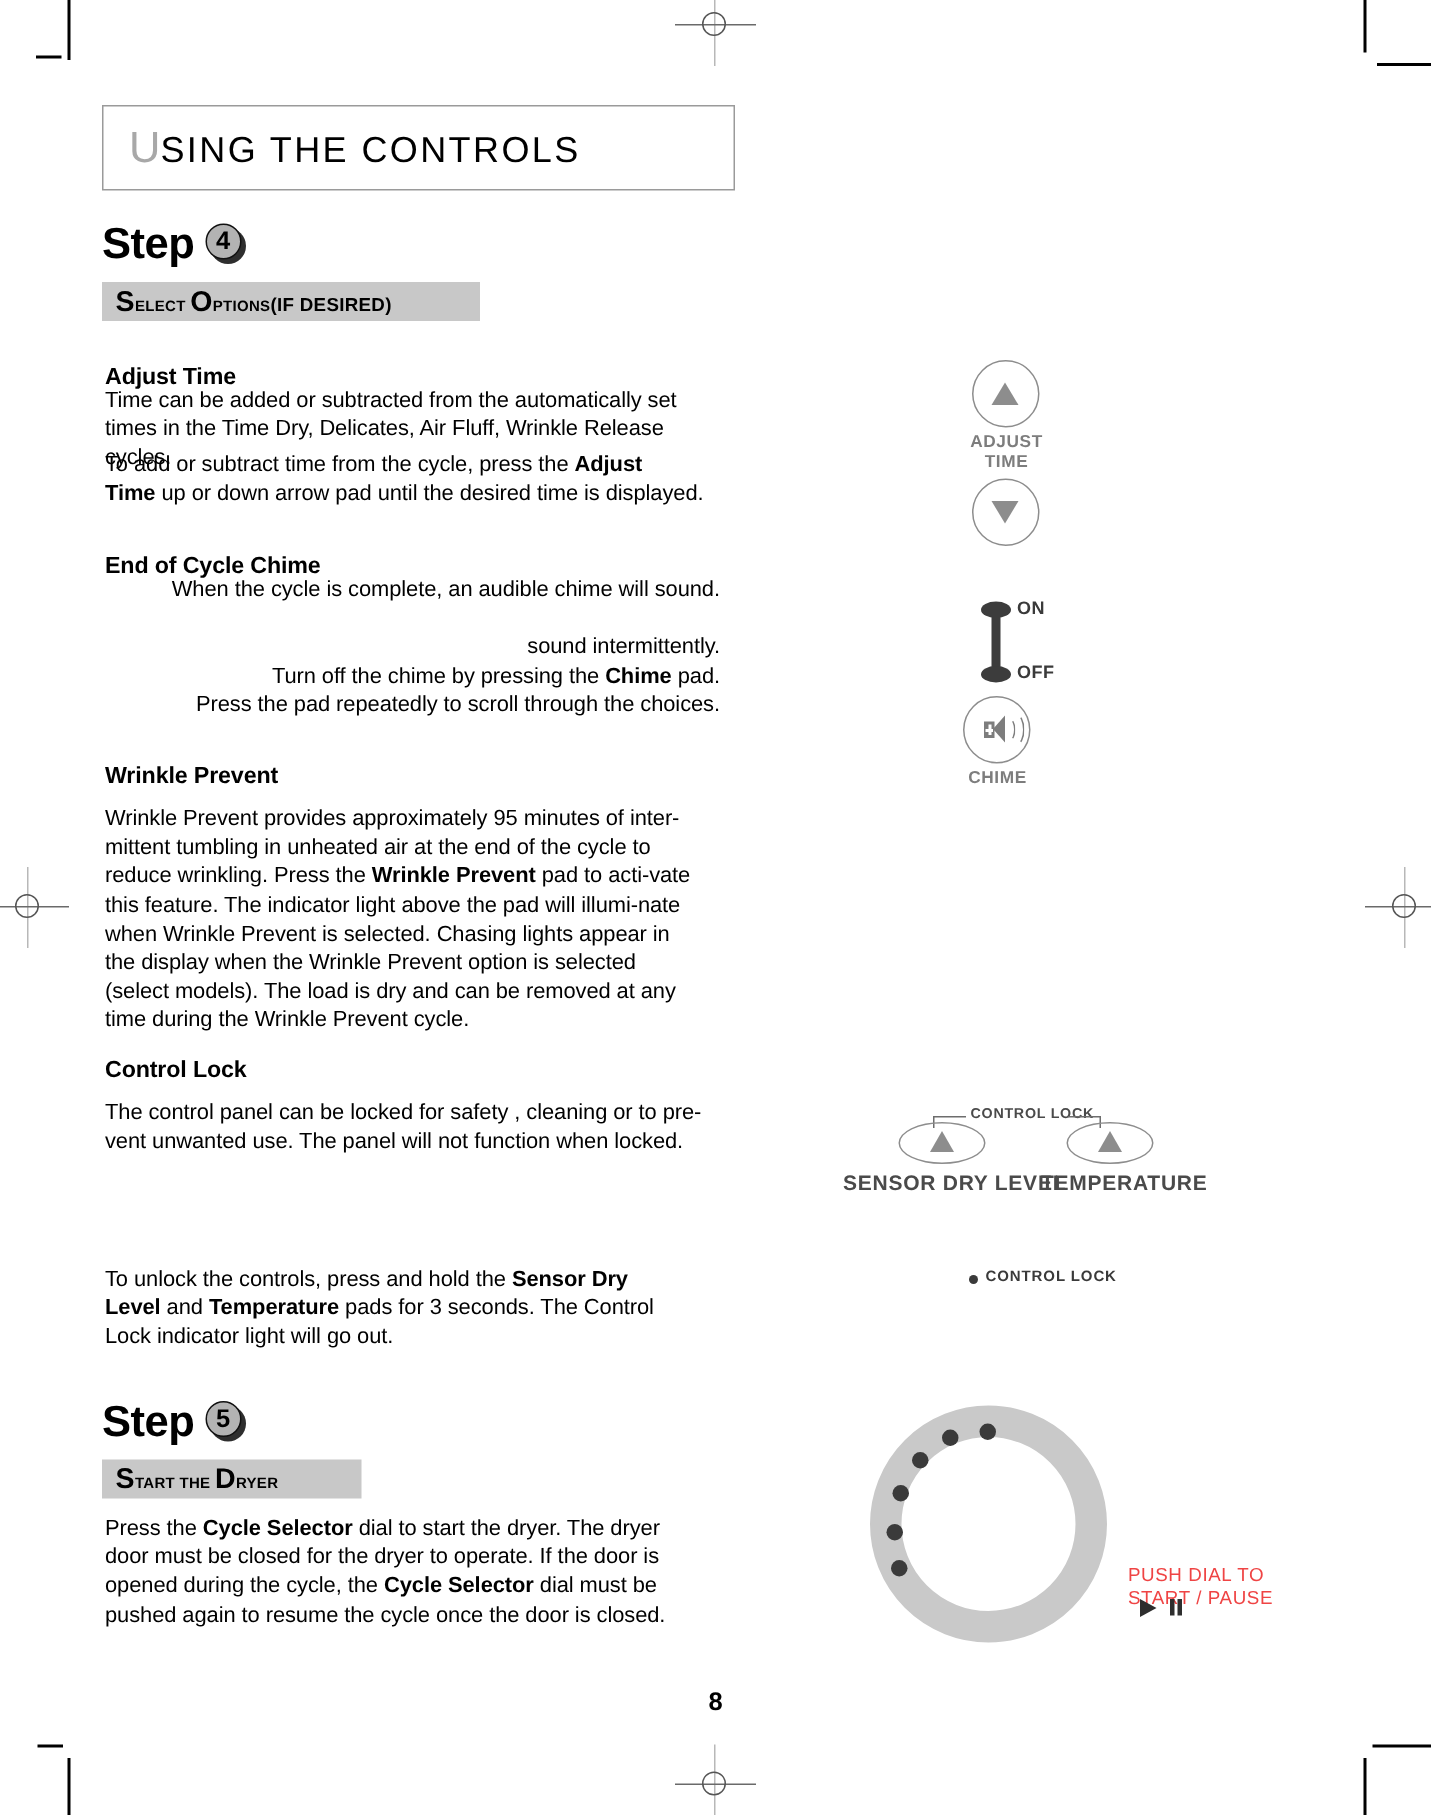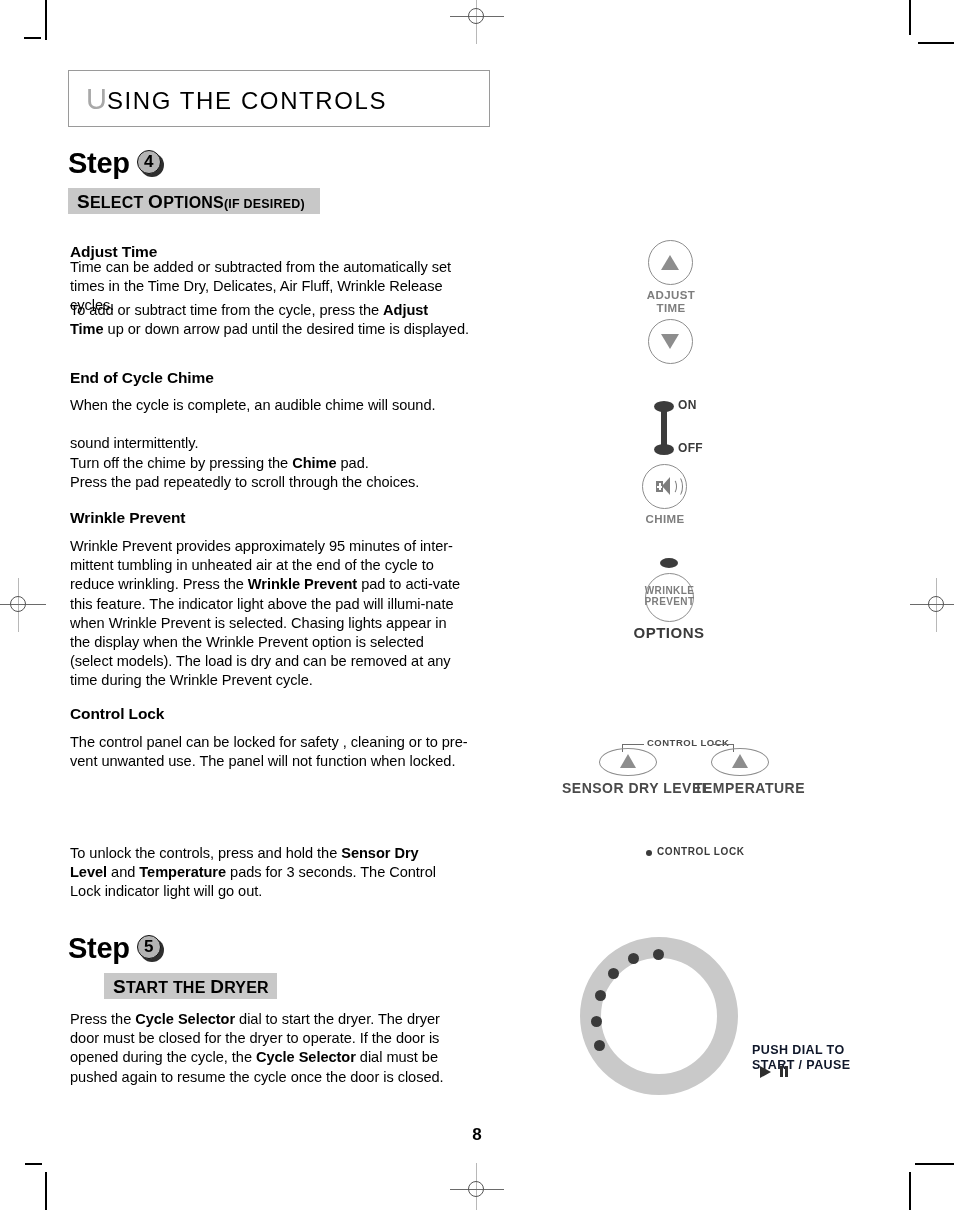"ELECT" .band .small { font-size: 16px -> 10px }
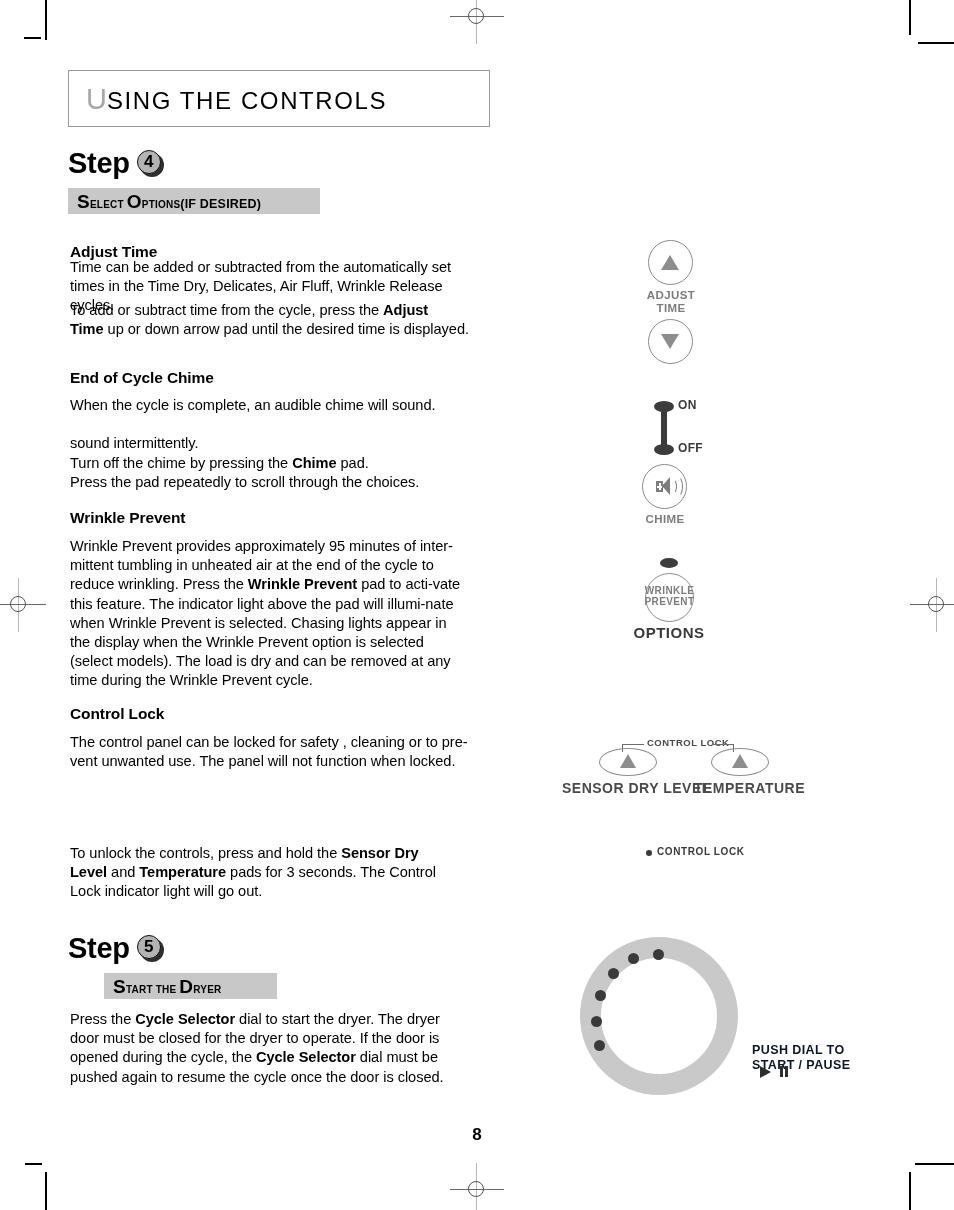"When the cycle is complete," div.para { text-align: none -> right; top: 396px -> 384px }
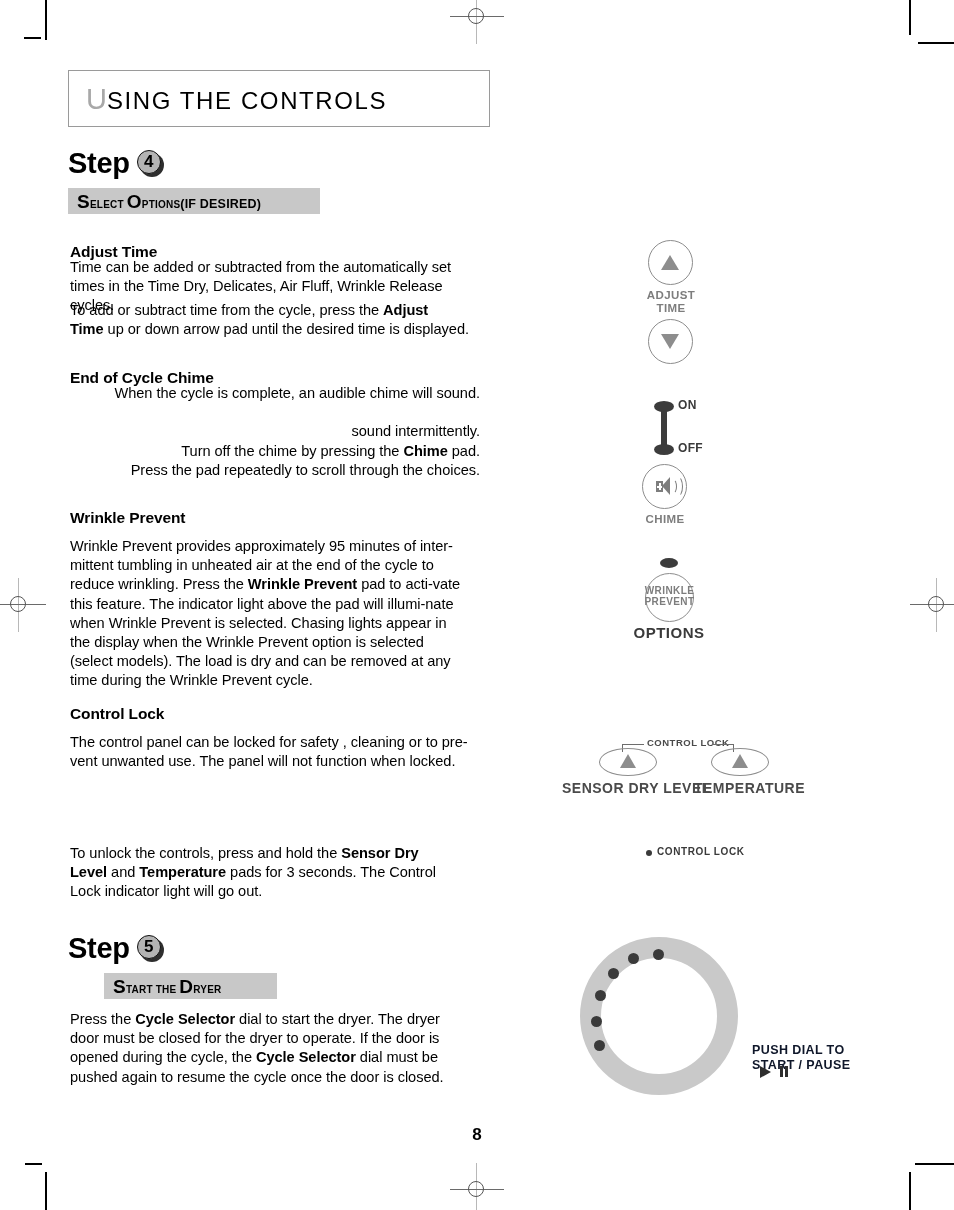"WRINKLE" div.illus { html: <div> <div></div> <div></div> <div> <span>WRINKLE</span><br> <span>PREVENT</span> </div> <div>OPTIONS</div> </div> -> none }
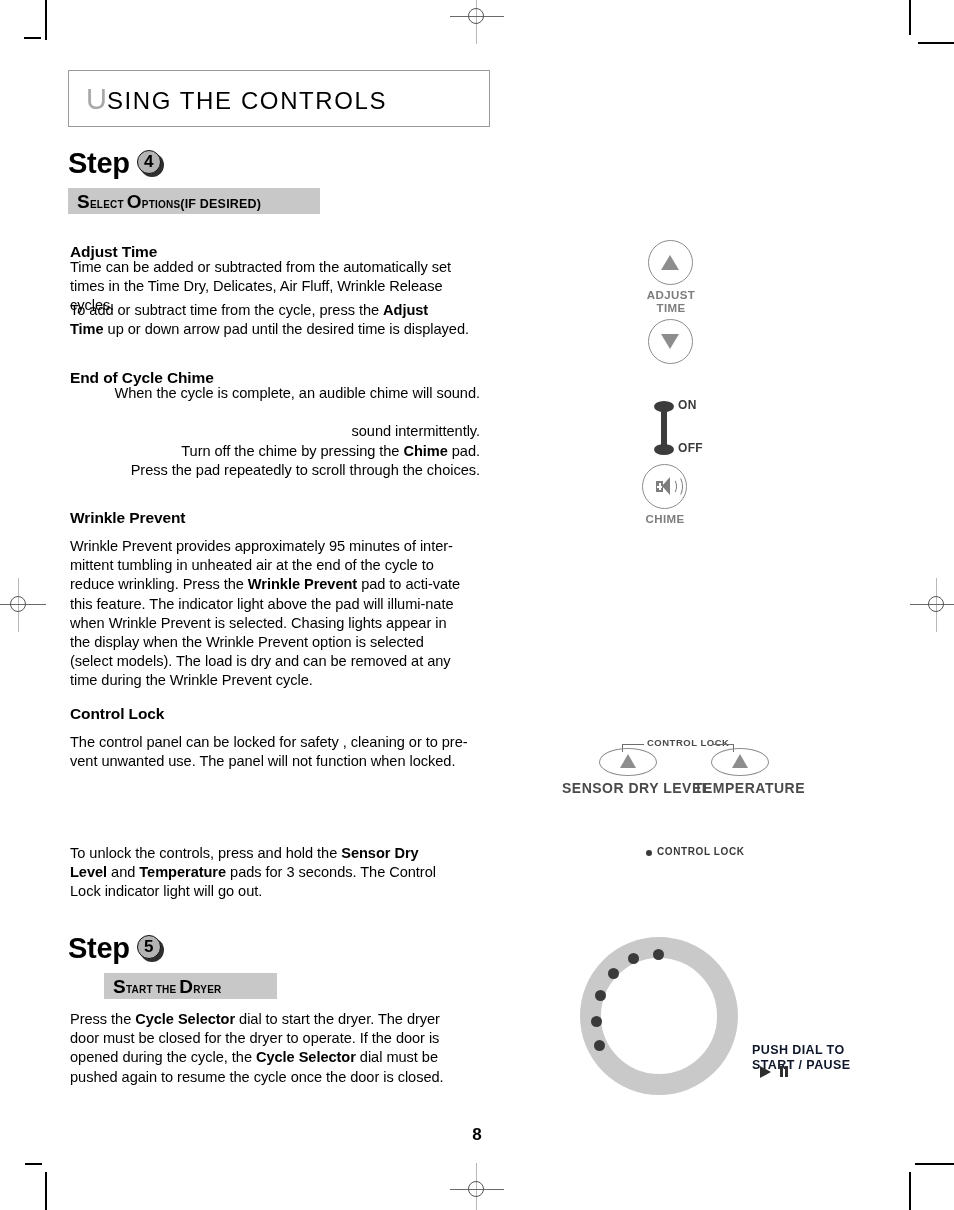"START THE DRYER" div.band { margin-left: 36px -> none }
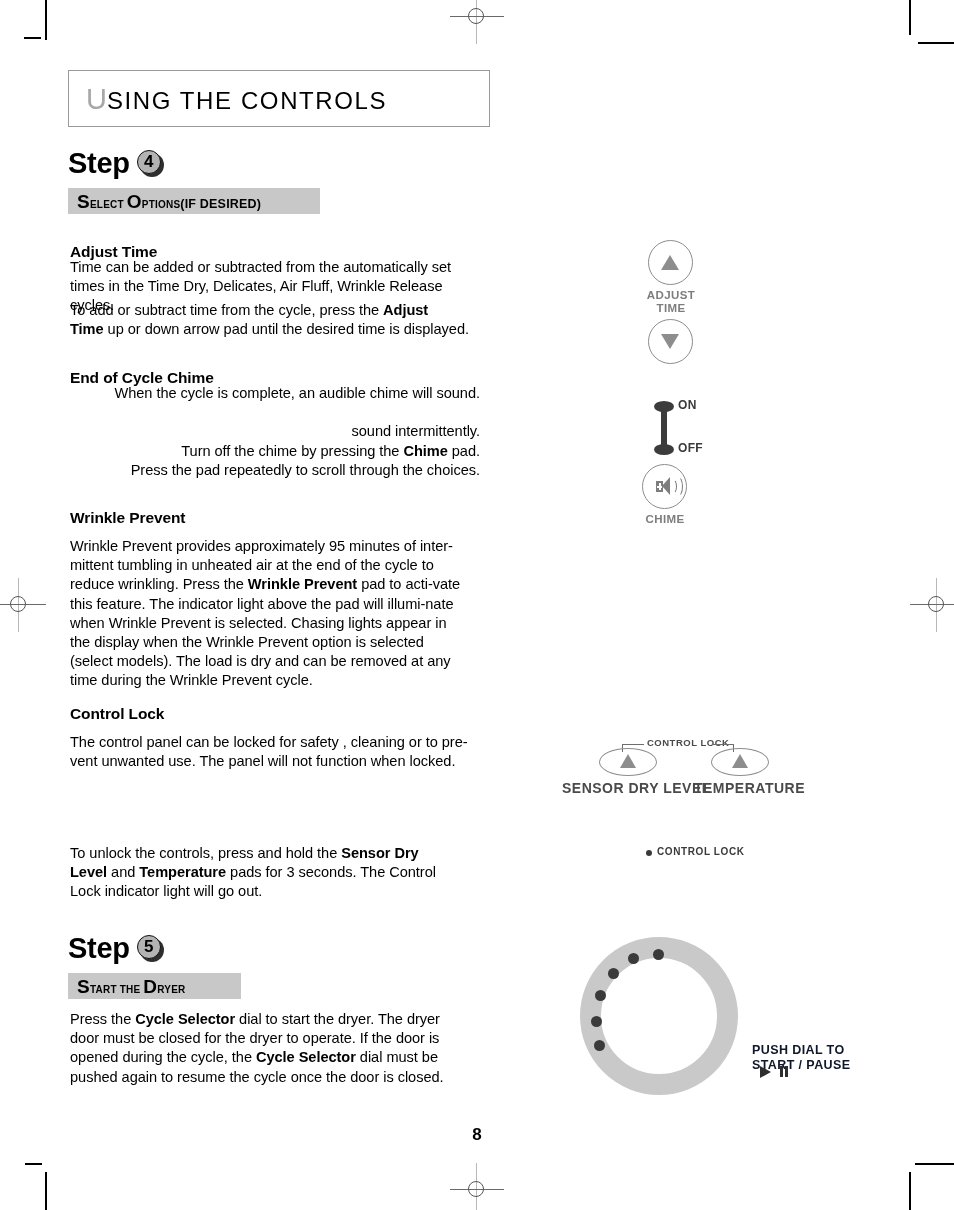"PUSH DIAL TO" .dial-text { color: #0f172a -> #ef4444; font-weight: bold -> normal }
